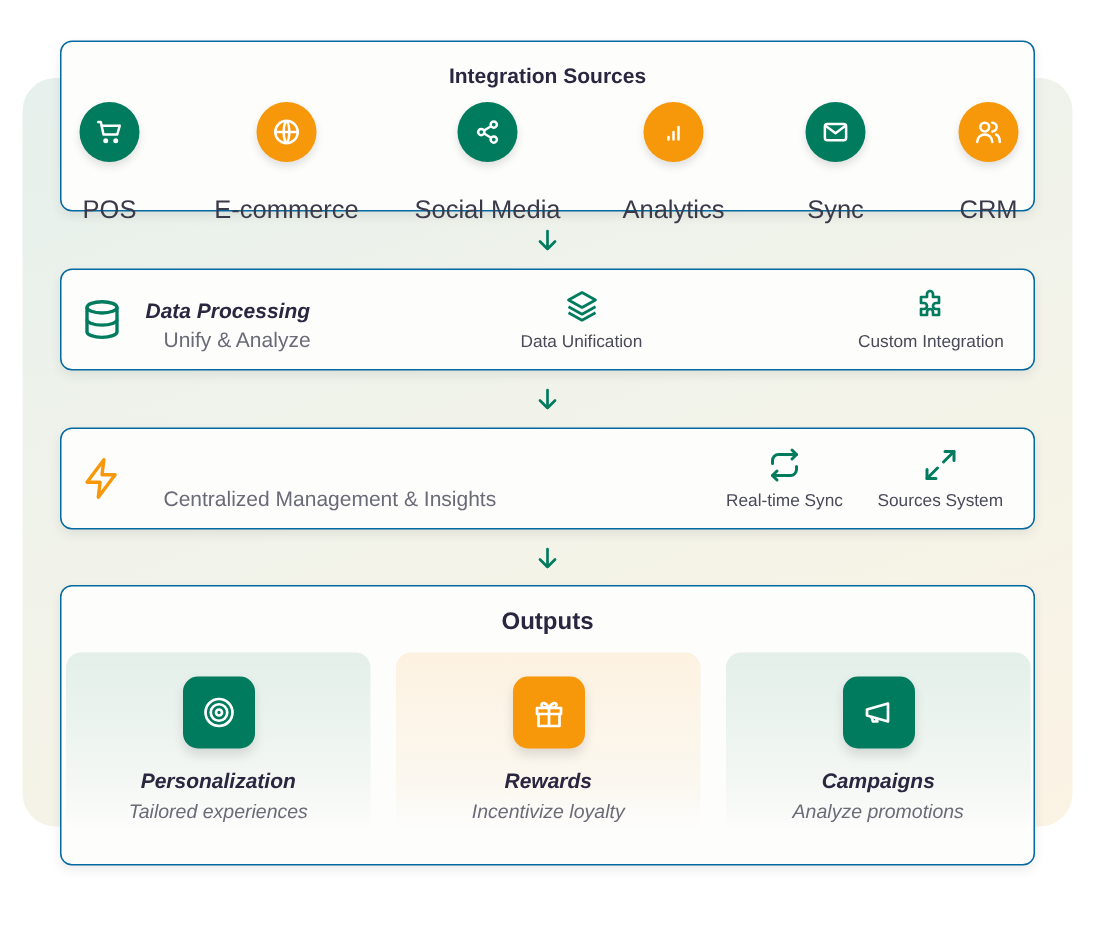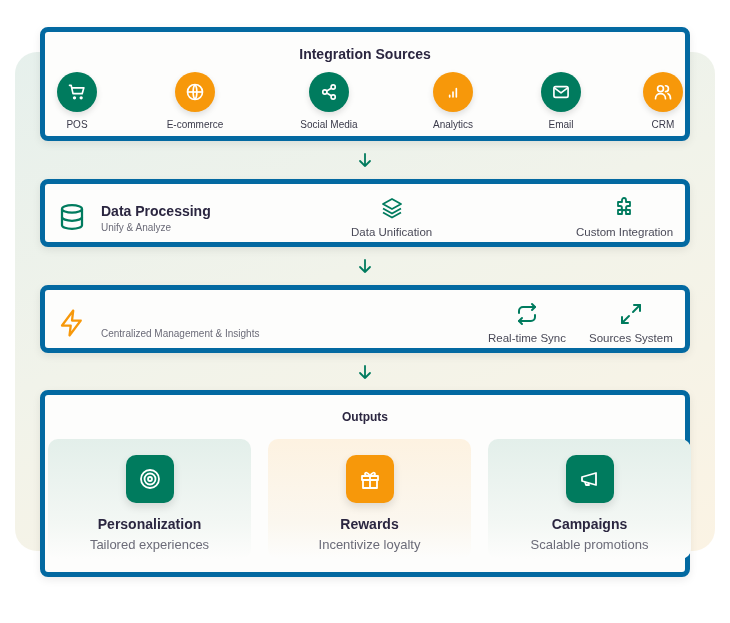"Integration Sources" .card { border: 5px solid #0369a1 -> 1px solid #0369a1 }
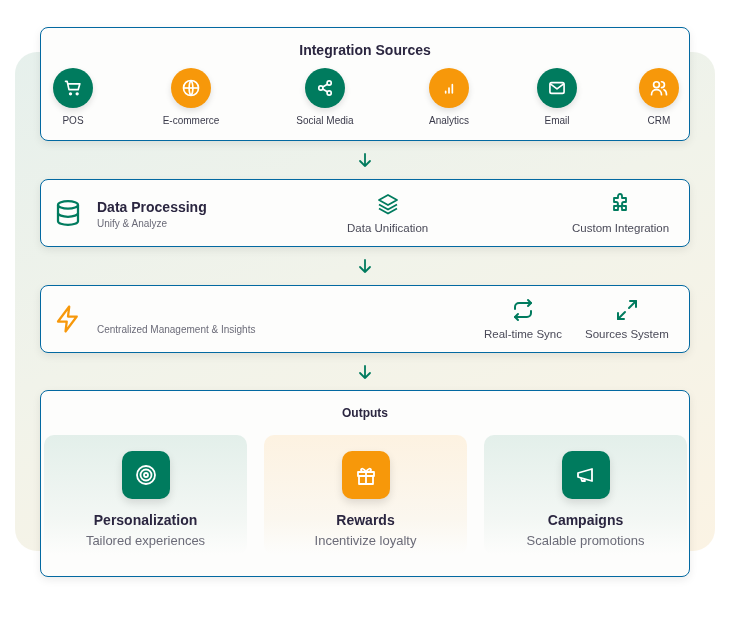"POS" .source .label { font-size: 10px -> 17px; margin-top: 7px -> 22px }
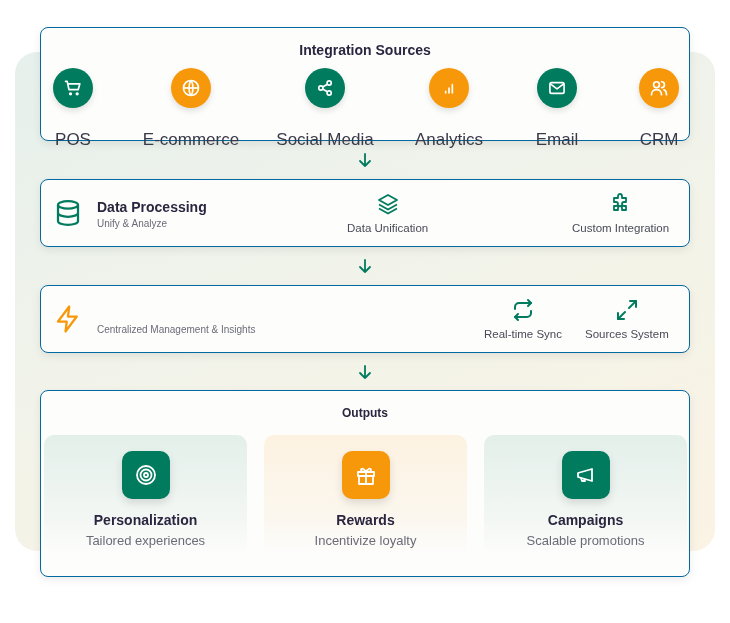"Email" div.label { text: Email -> Sync }
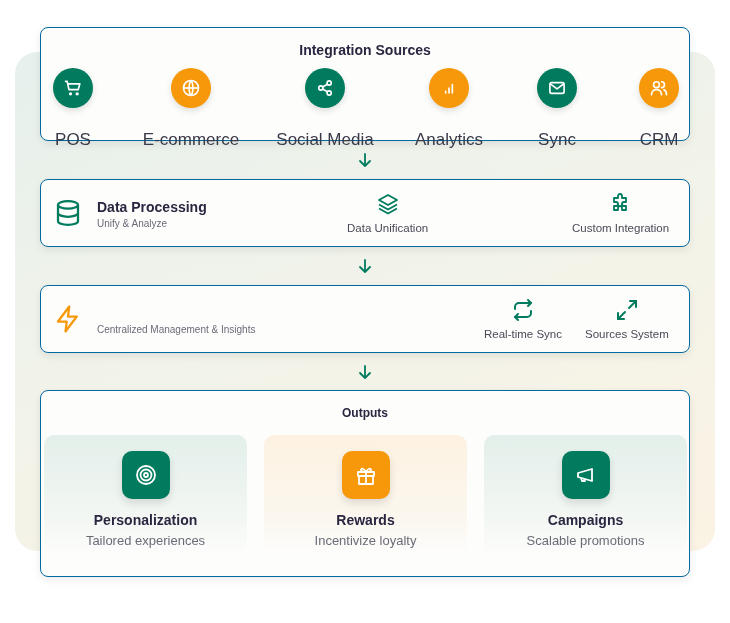"Data Processing" .row .name { font-style: none -> italic }
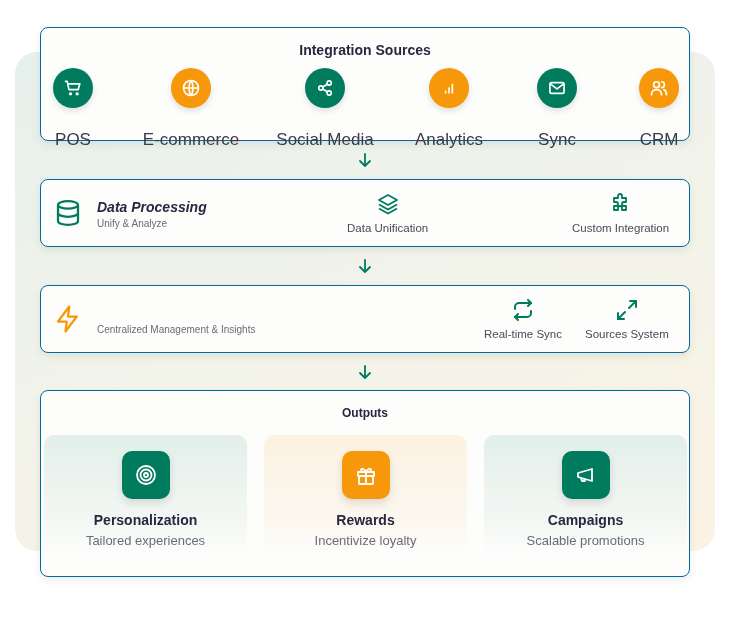"Unify & Analyze" .row .sub { font-size: 10px -> 14px; left: 56px -> 68px }
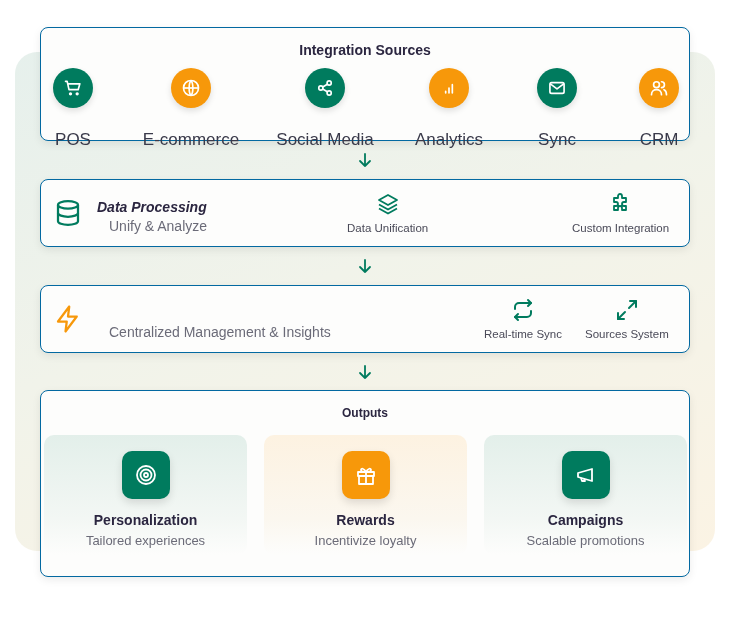"Outputs" .outputs .title { font-size: 12px -> 16px }
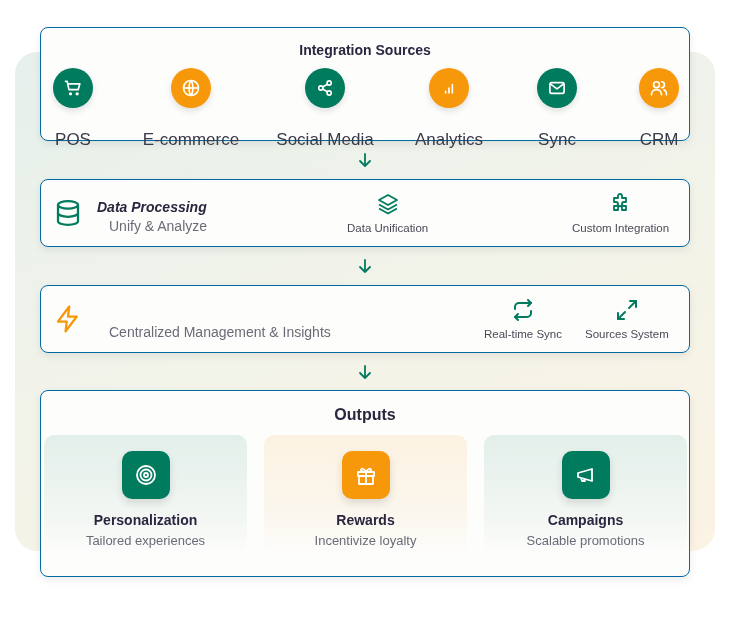"Personalization" .out { font-style: none -> italic }
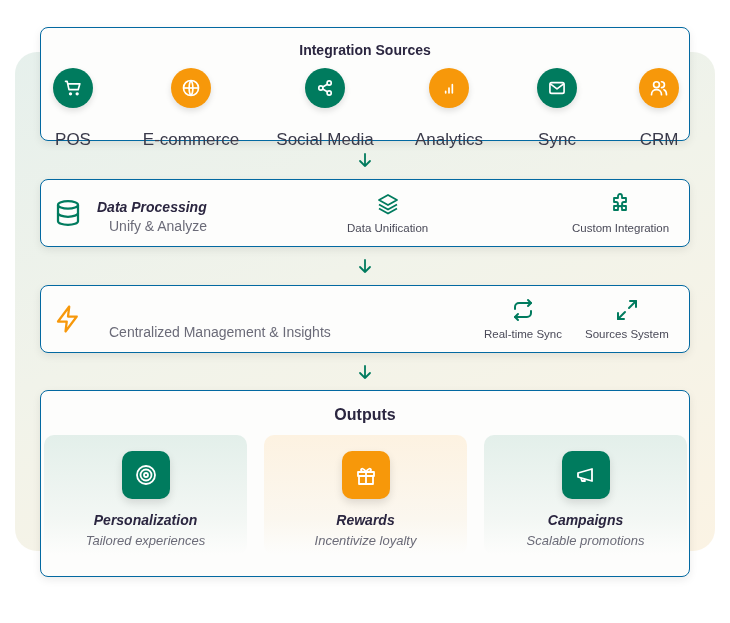"Scalable promotions" div.osub { text: Scalable -> Analyze }
